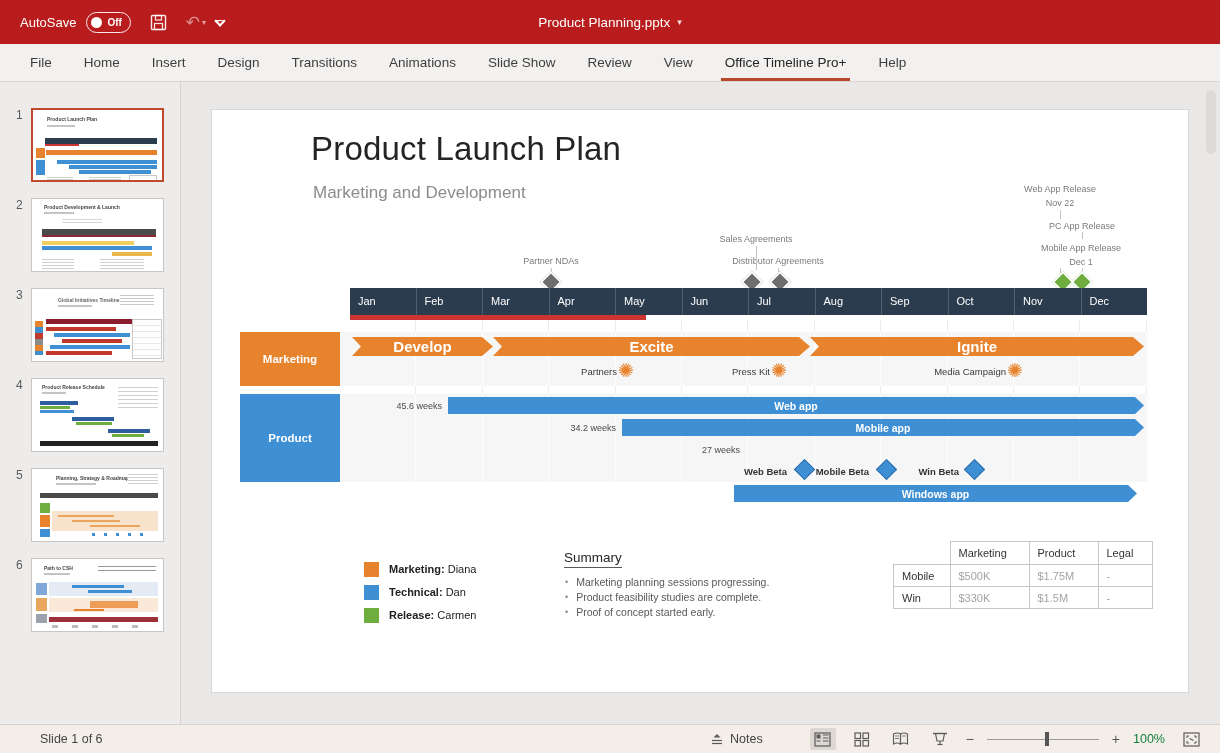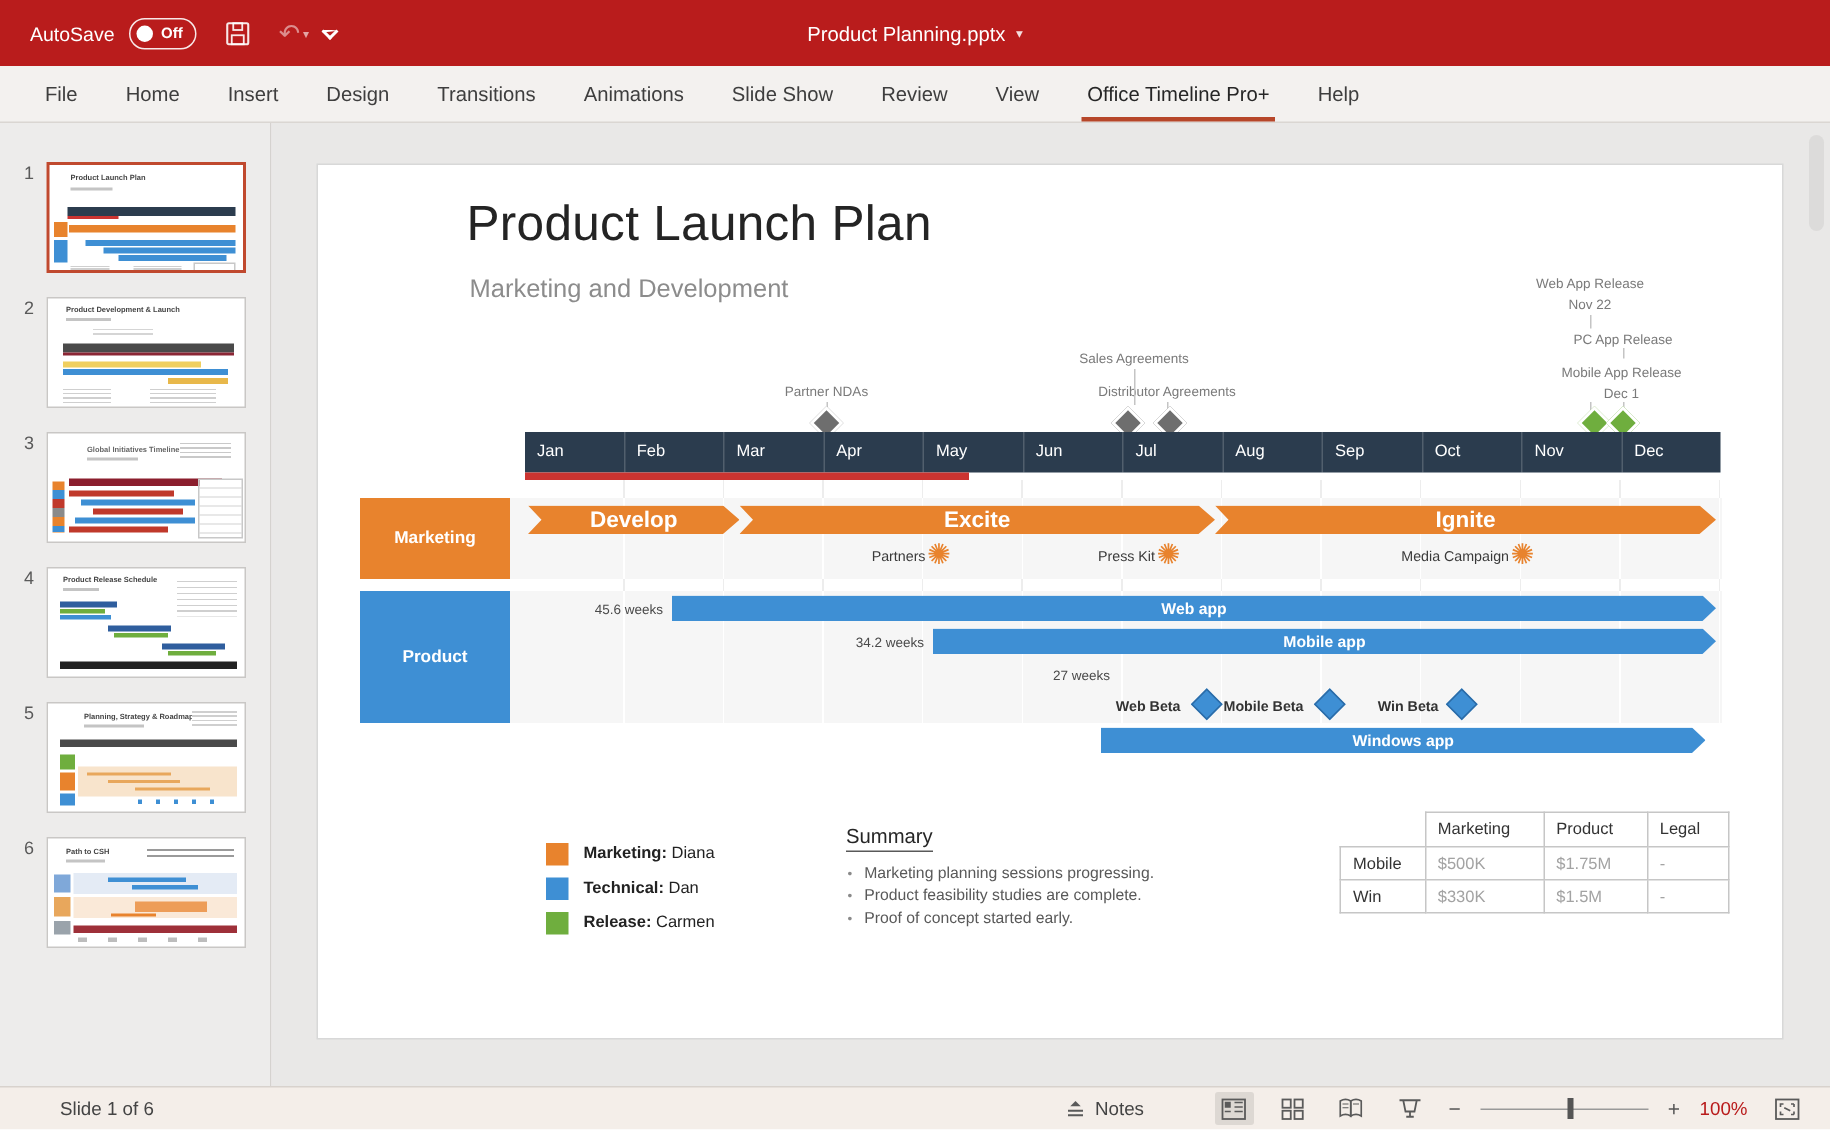"100%" .zoom-pct { color: #b91c1c -> #15803d }
